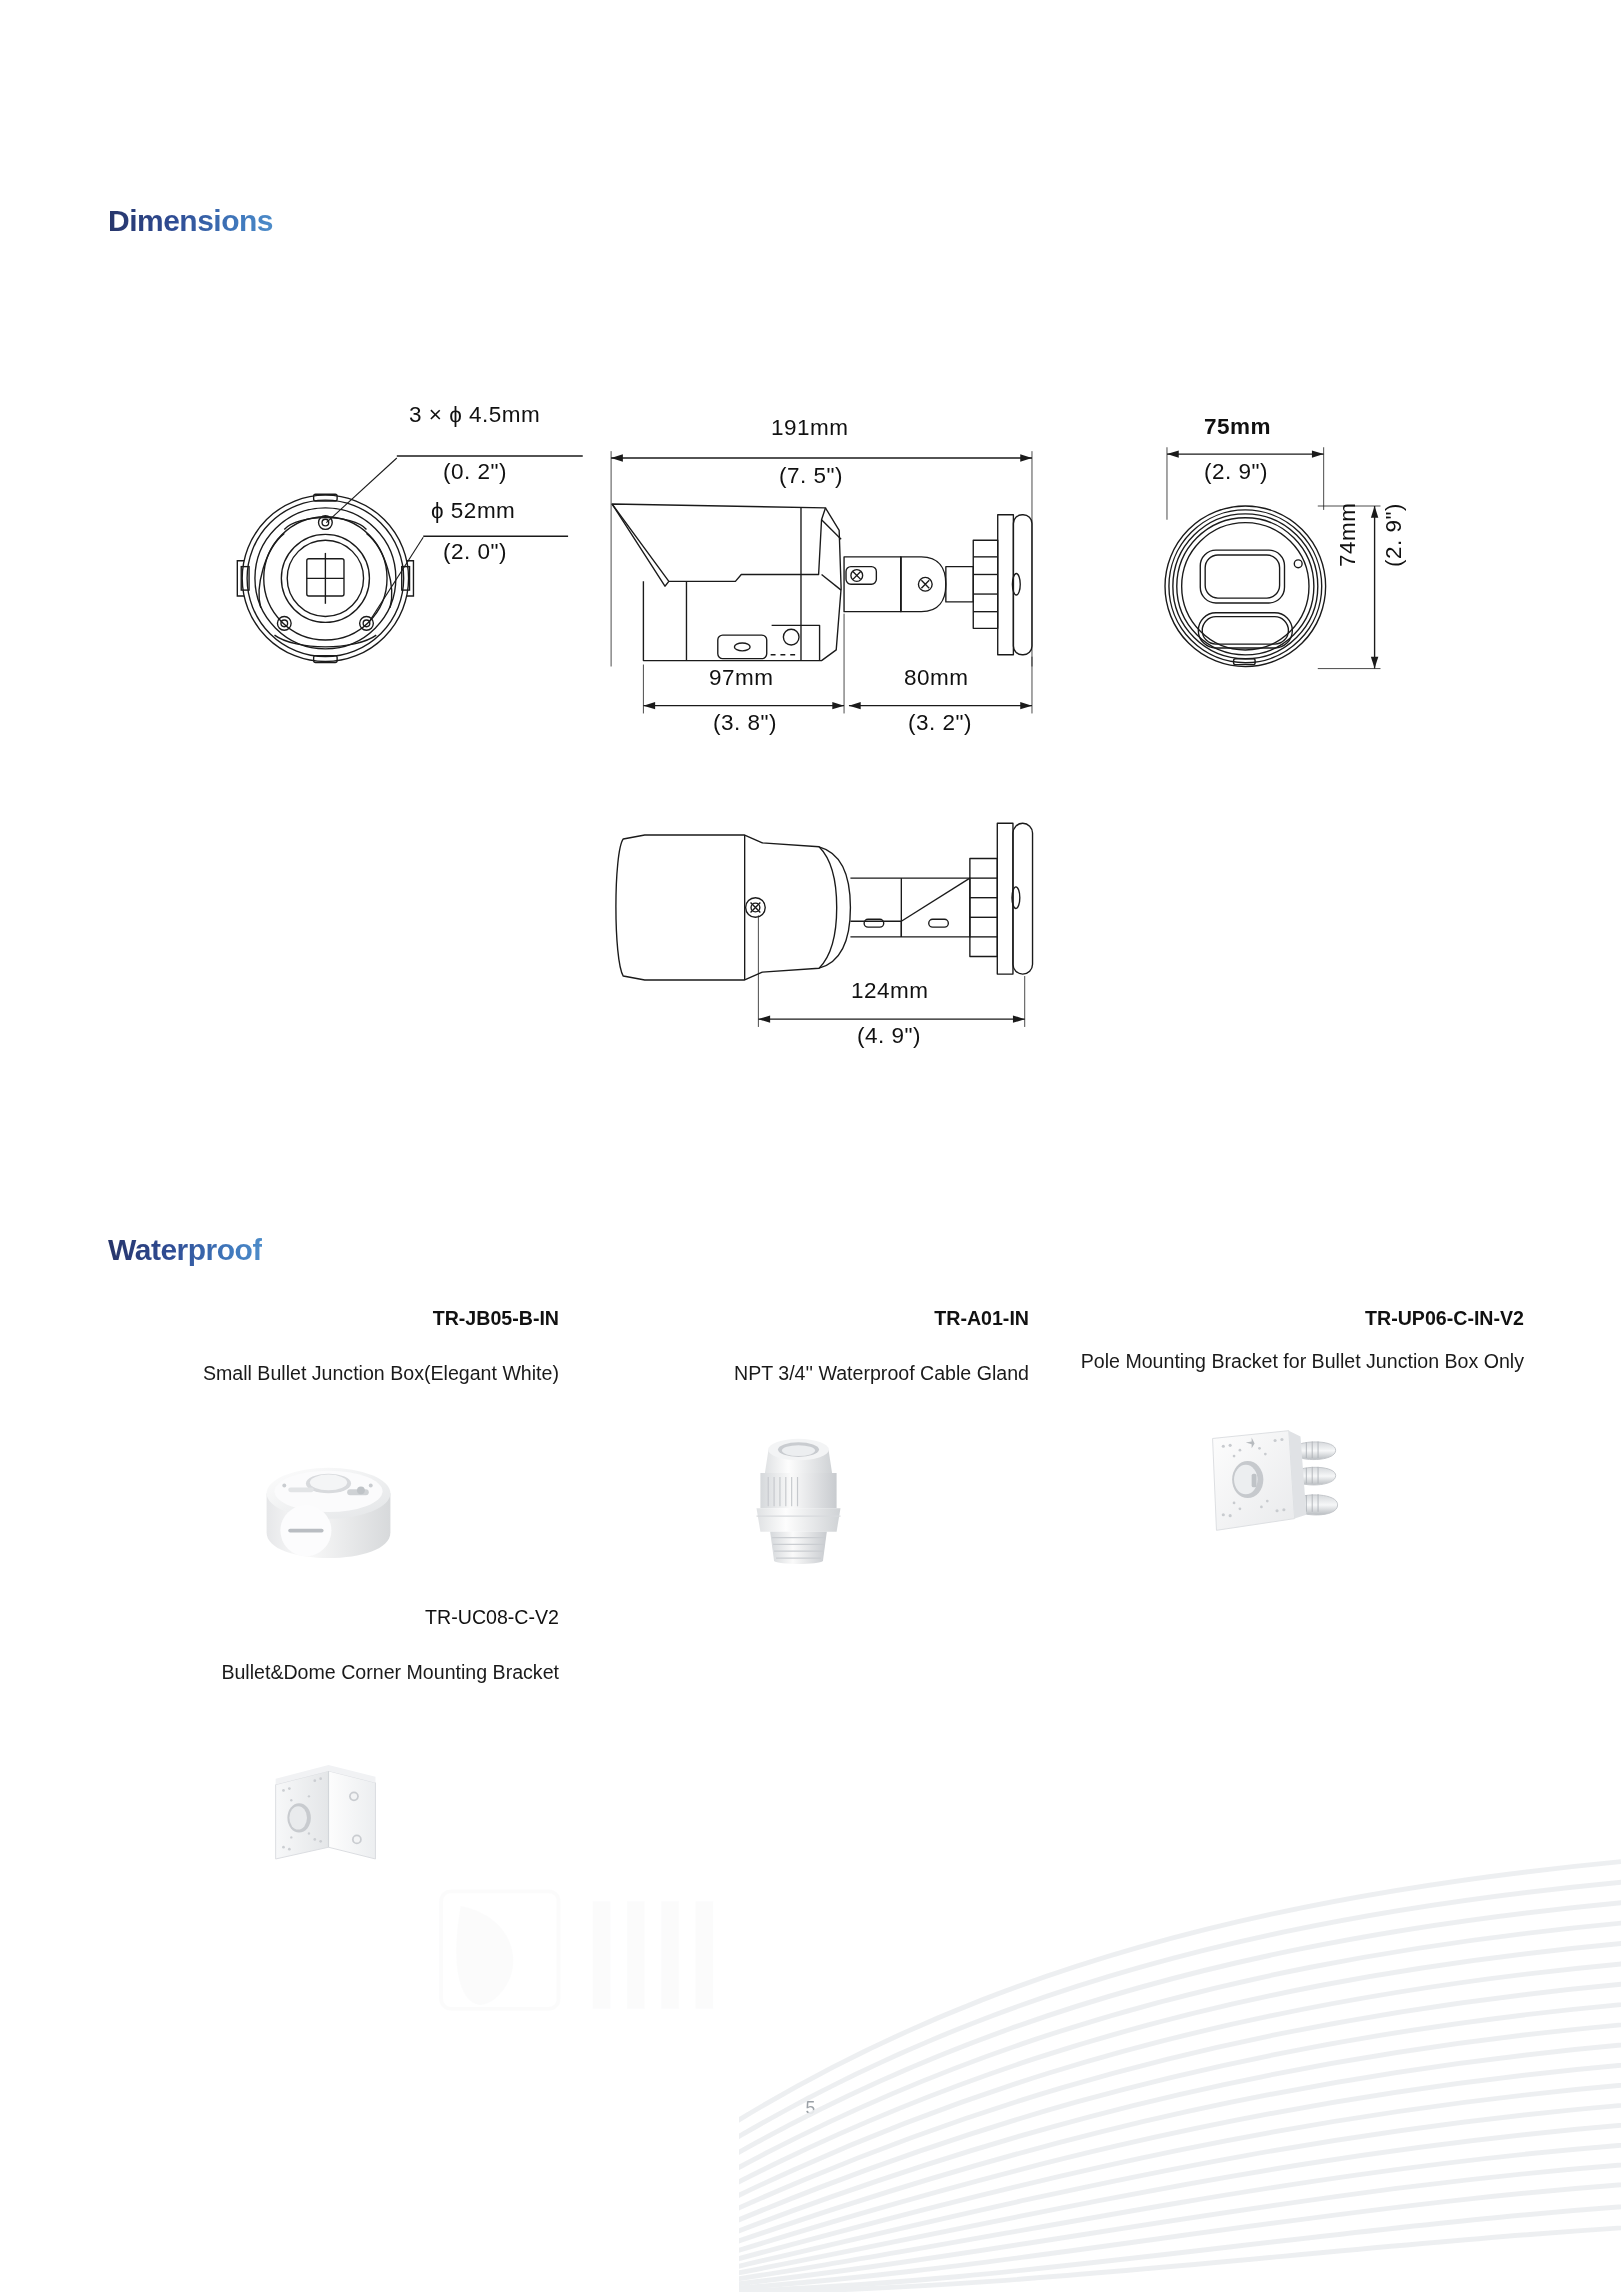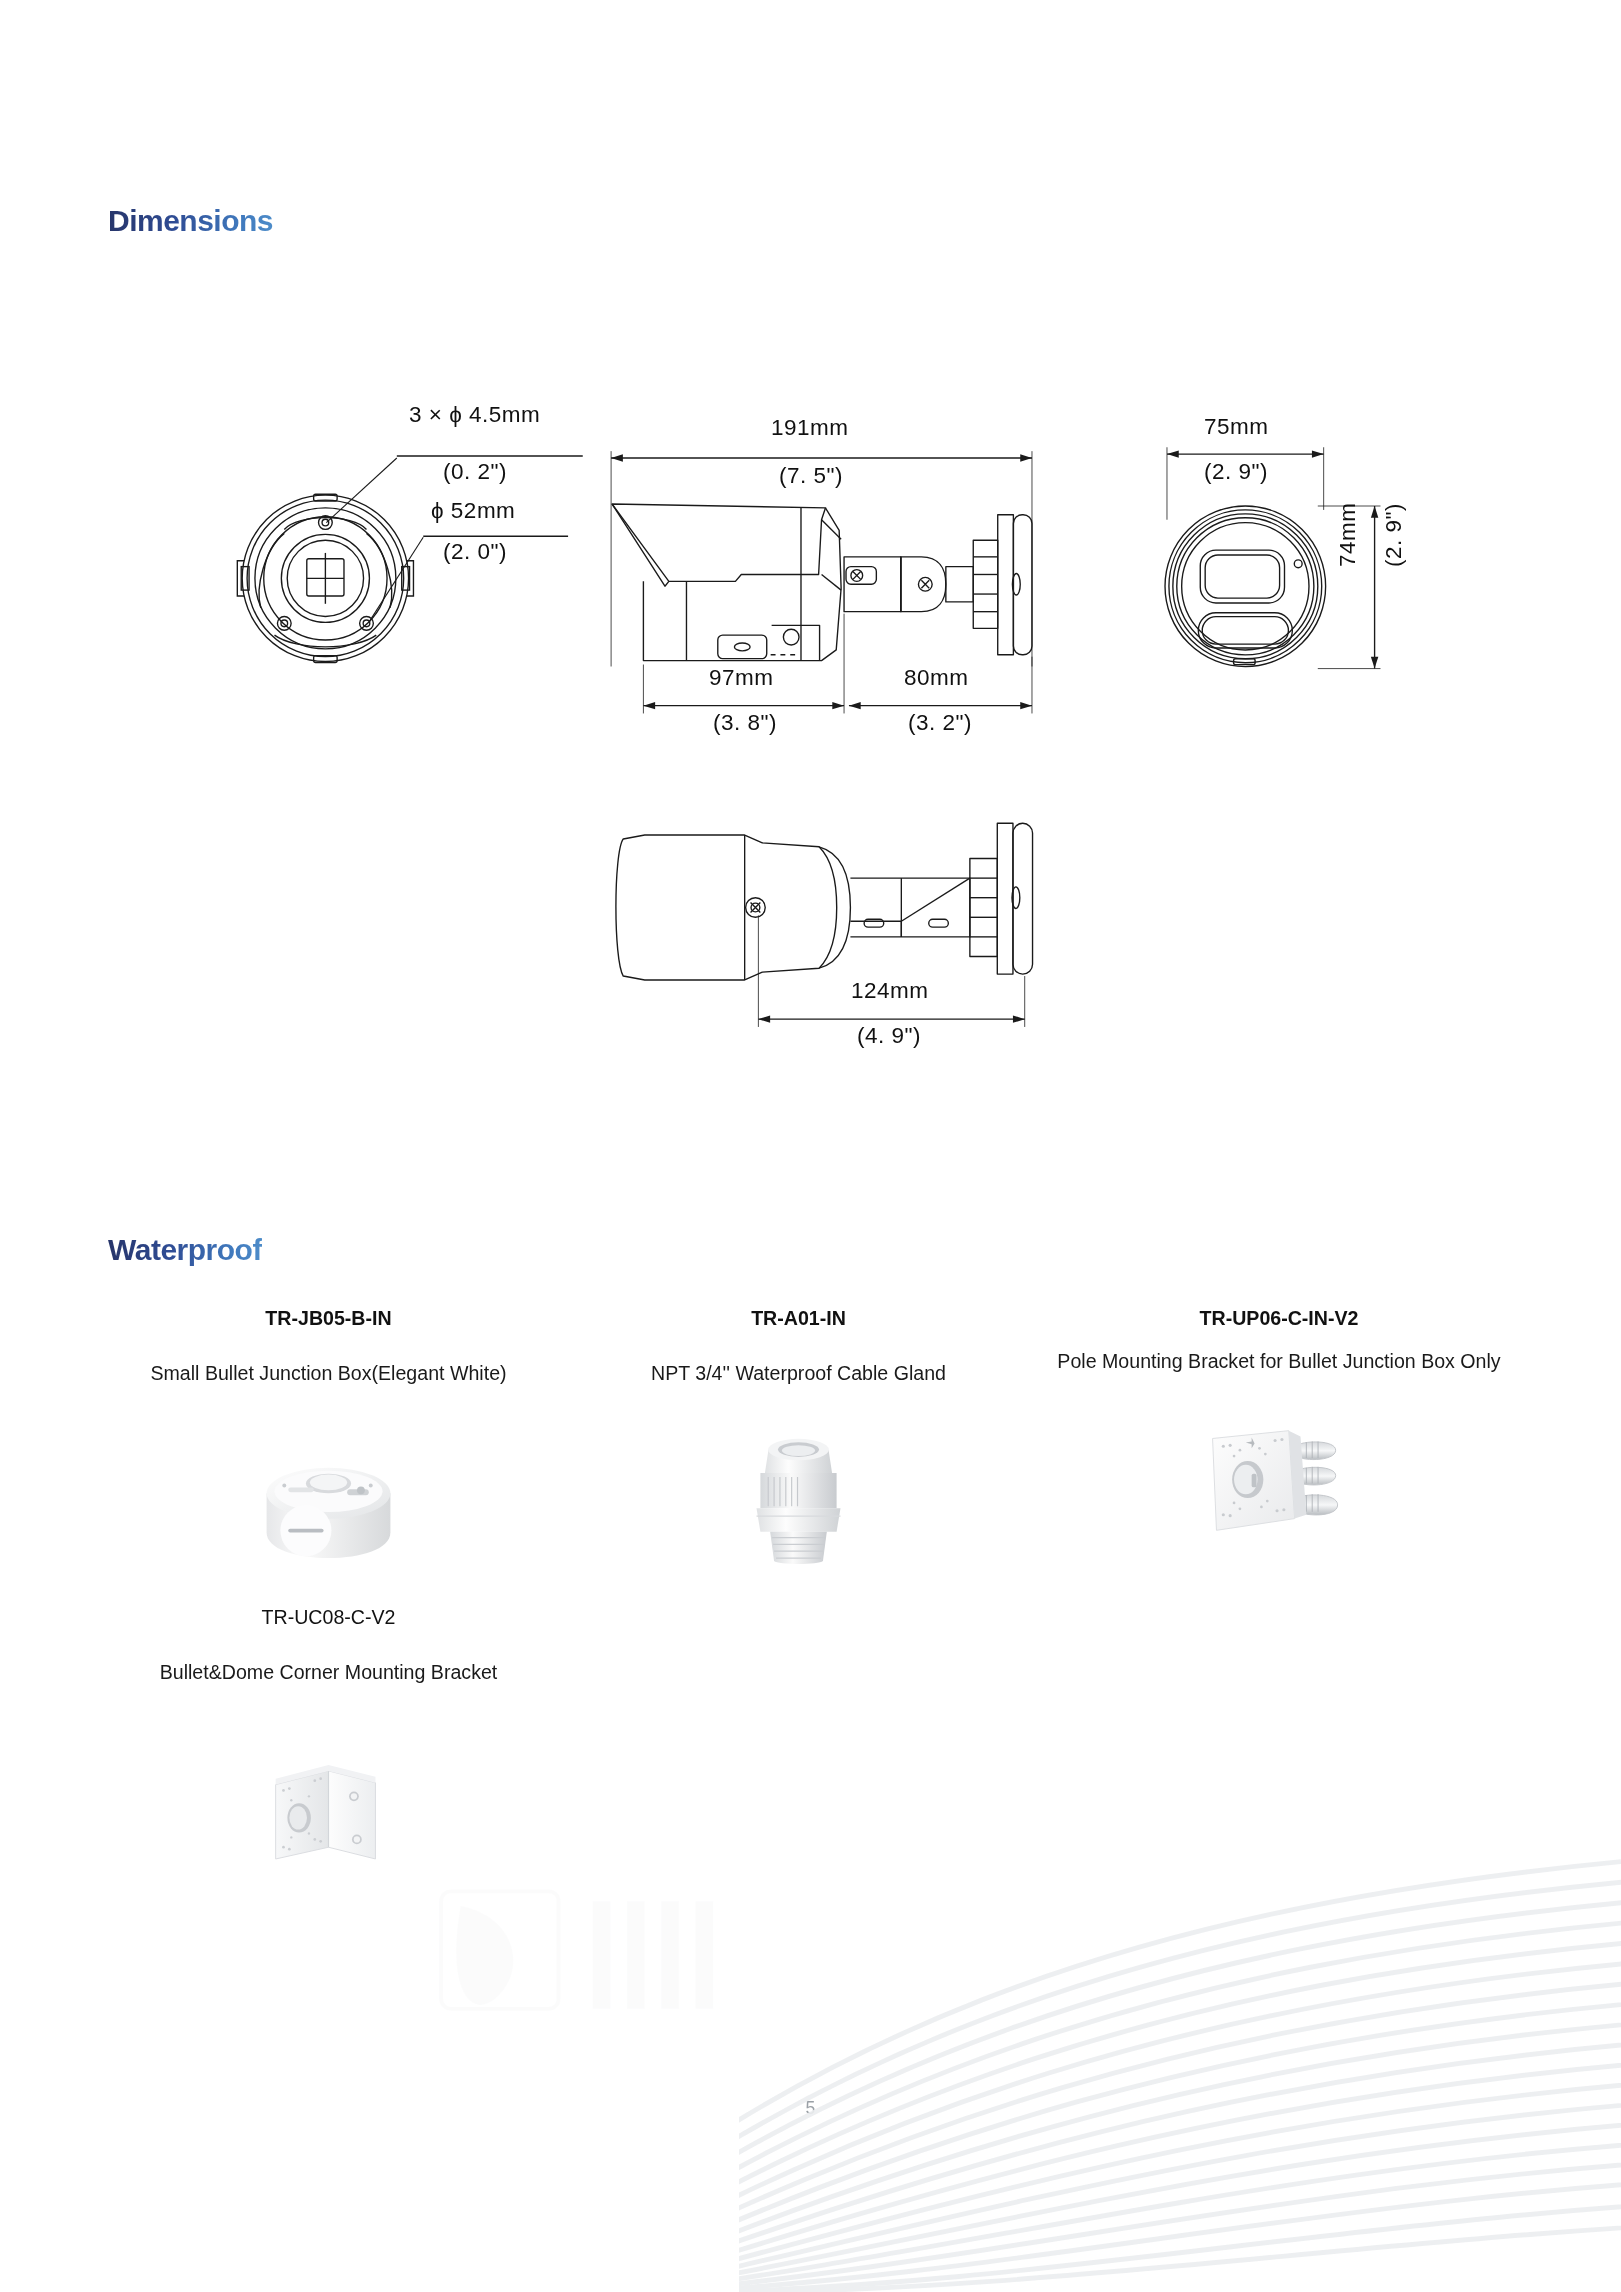"75mm" div.dim-txt { font-weight: none -> bold }
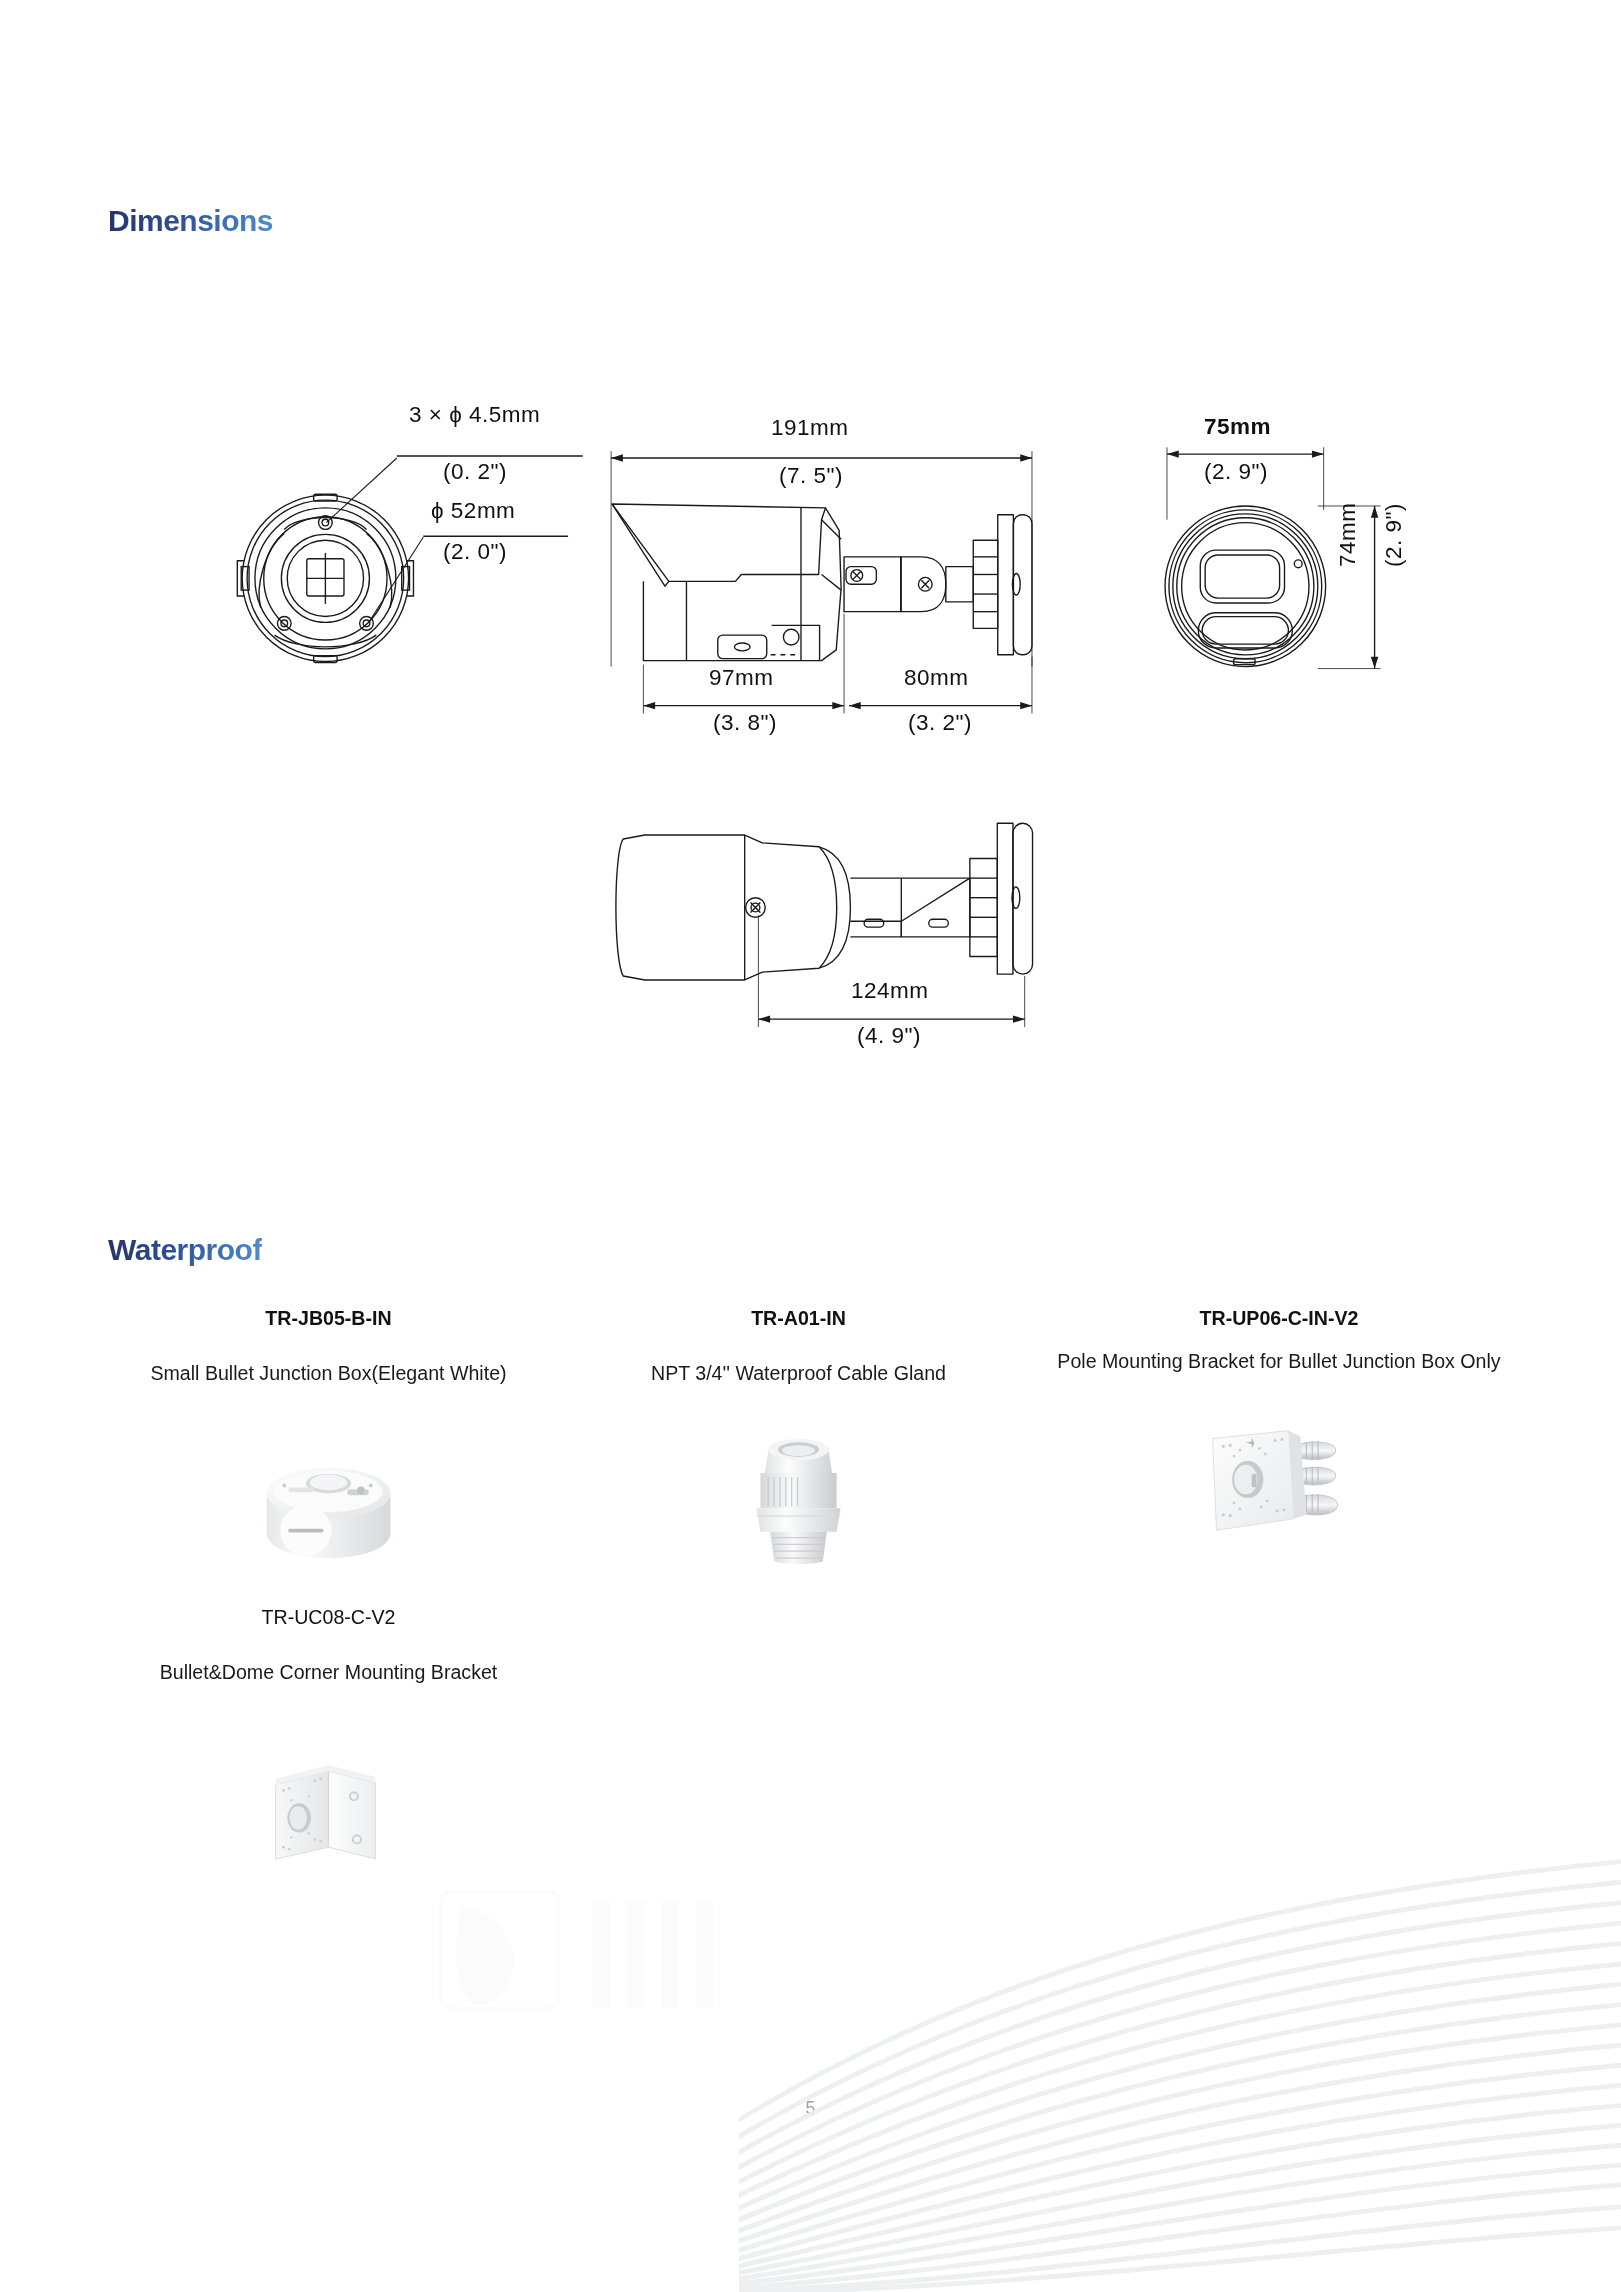"TR-JB05-B-IN" .acc { text-align: center -> right }
